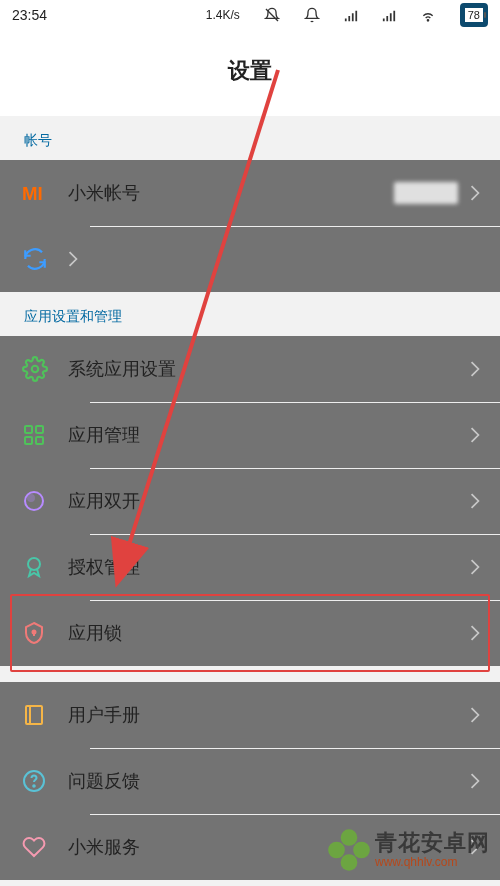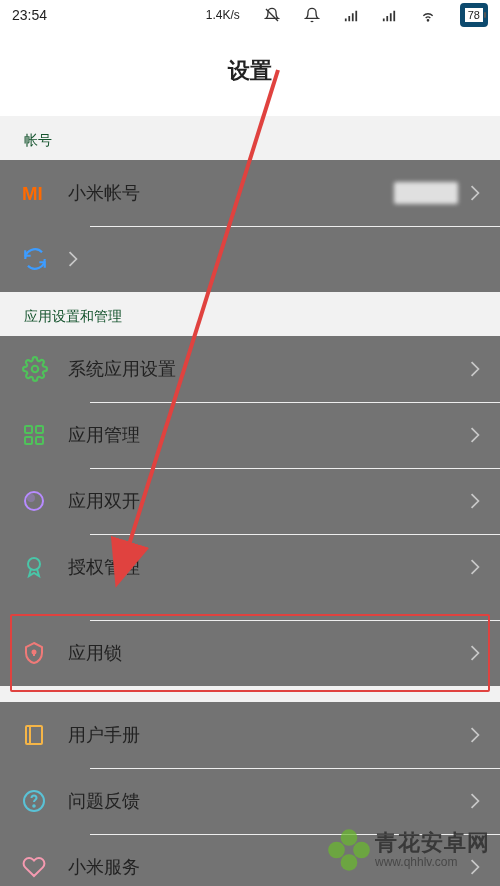"帐号" .section-header { color: #14532d -> #0369a1 }
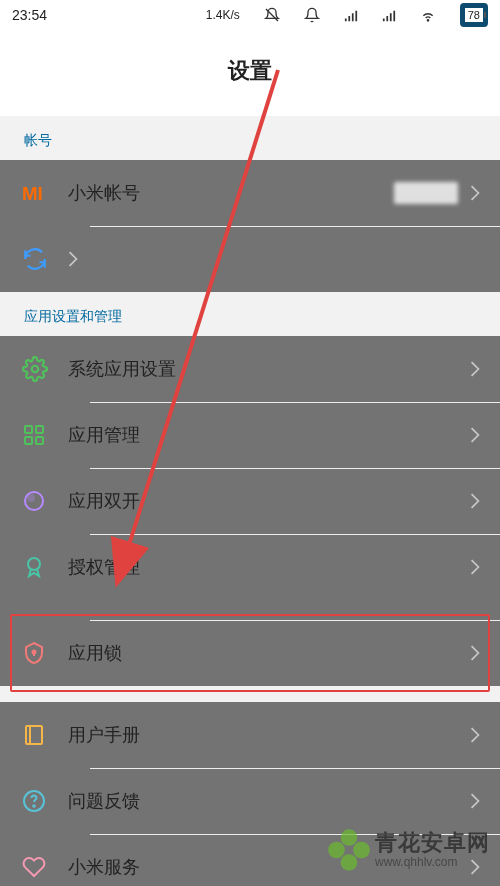"应用锁" div.row { margin-top: 20px -> none }
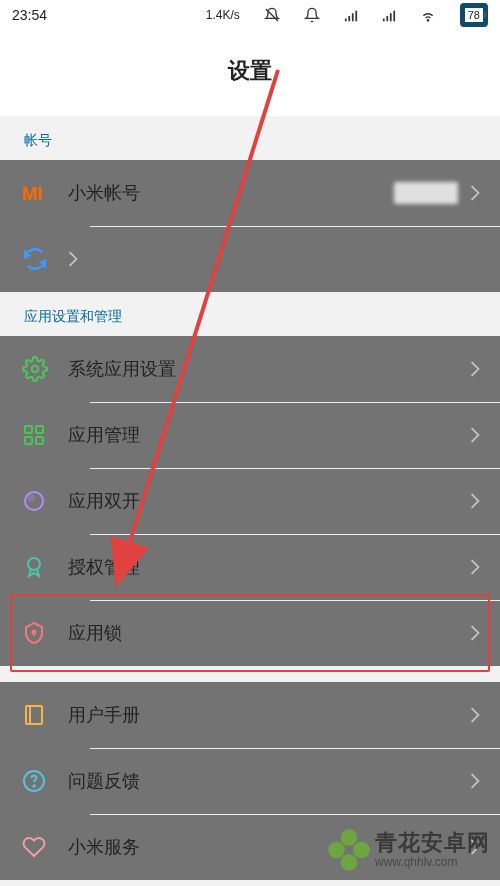"www.qhhlv.com" .watermark .wm-url { color: #404040 -> #c2410c }
